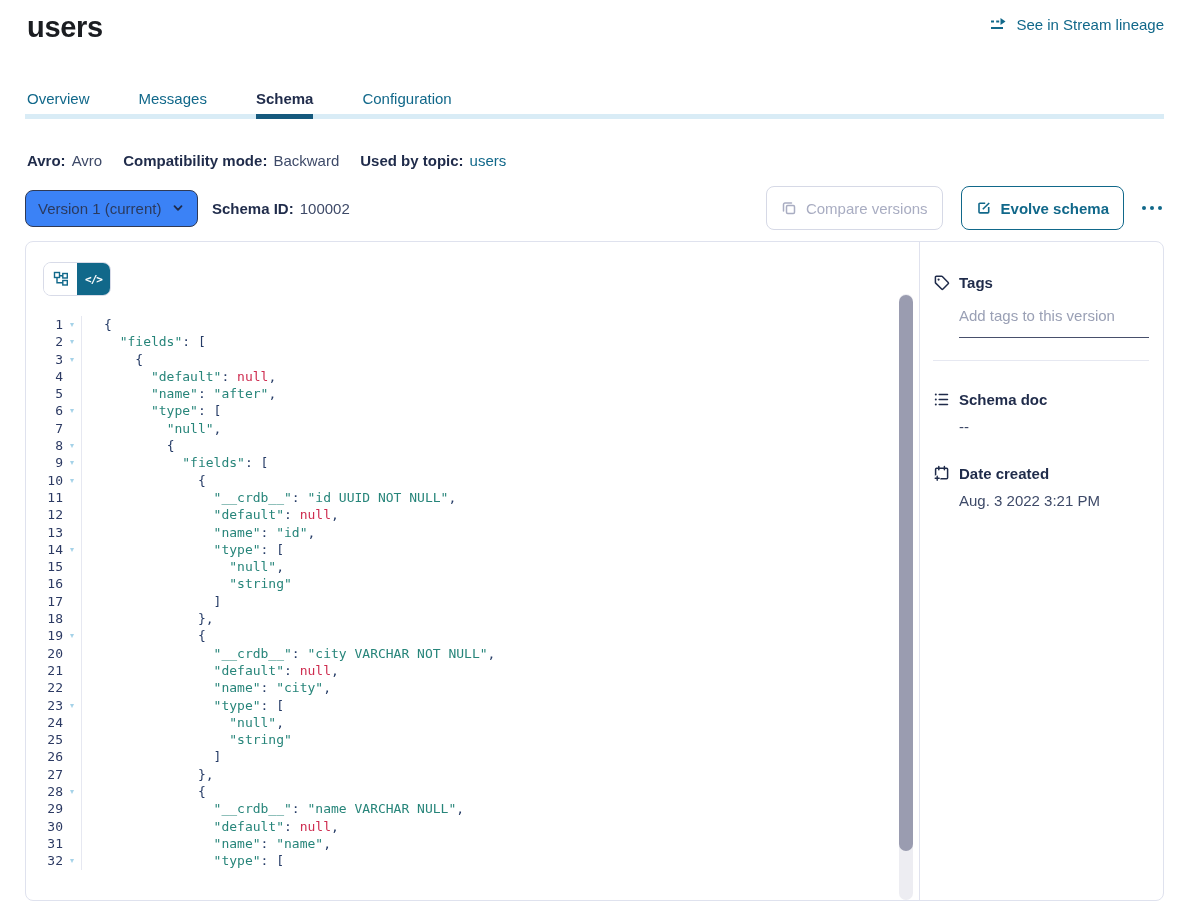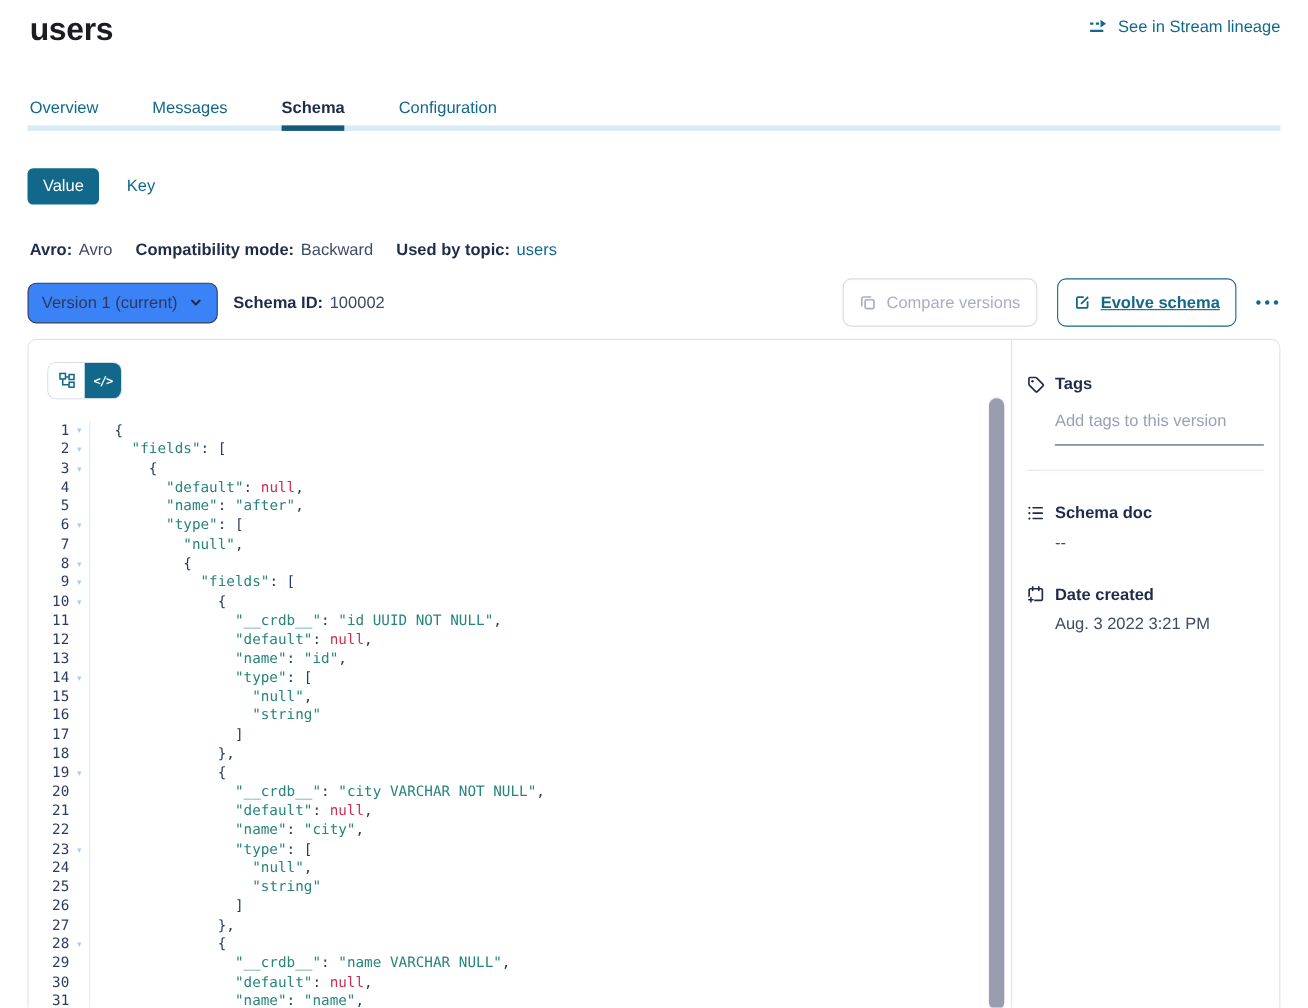"Value" div.vk-row { html: <div> <button>Value</button> <button>Key</button> </div> -> none }
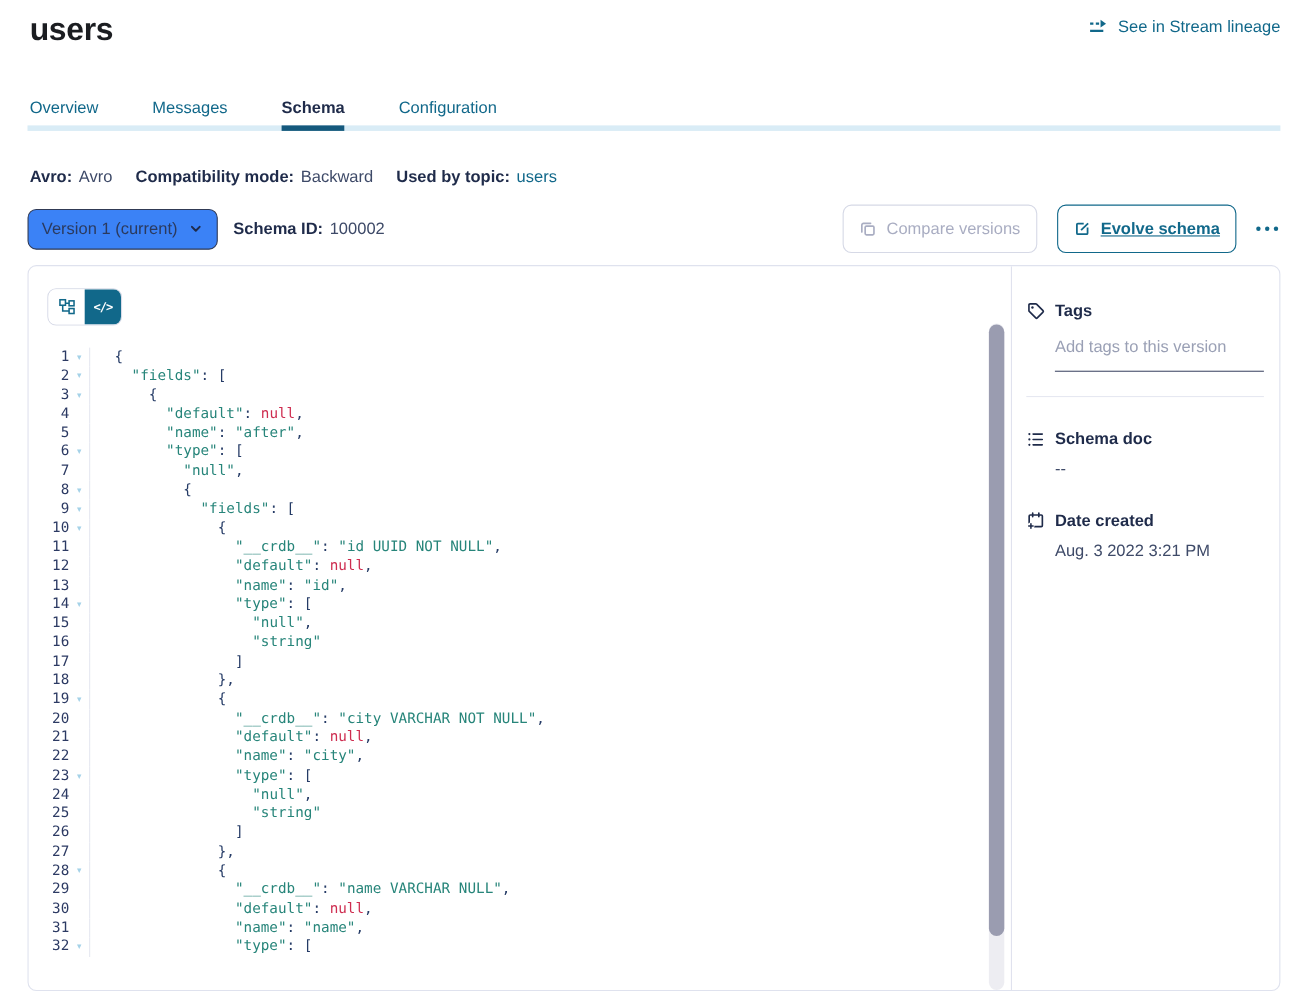"Evolve schema" .btn-teal { text-decoration: underline -> none }
